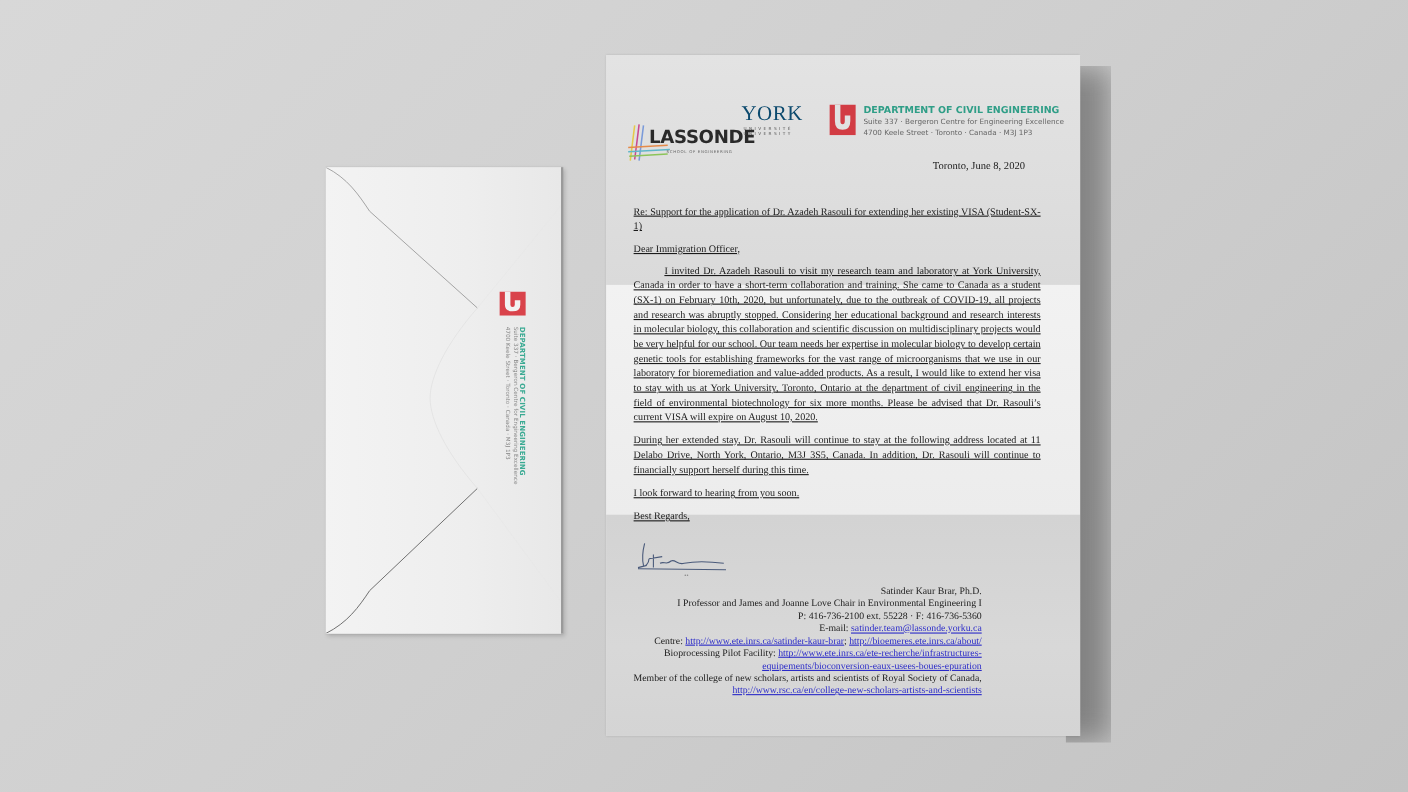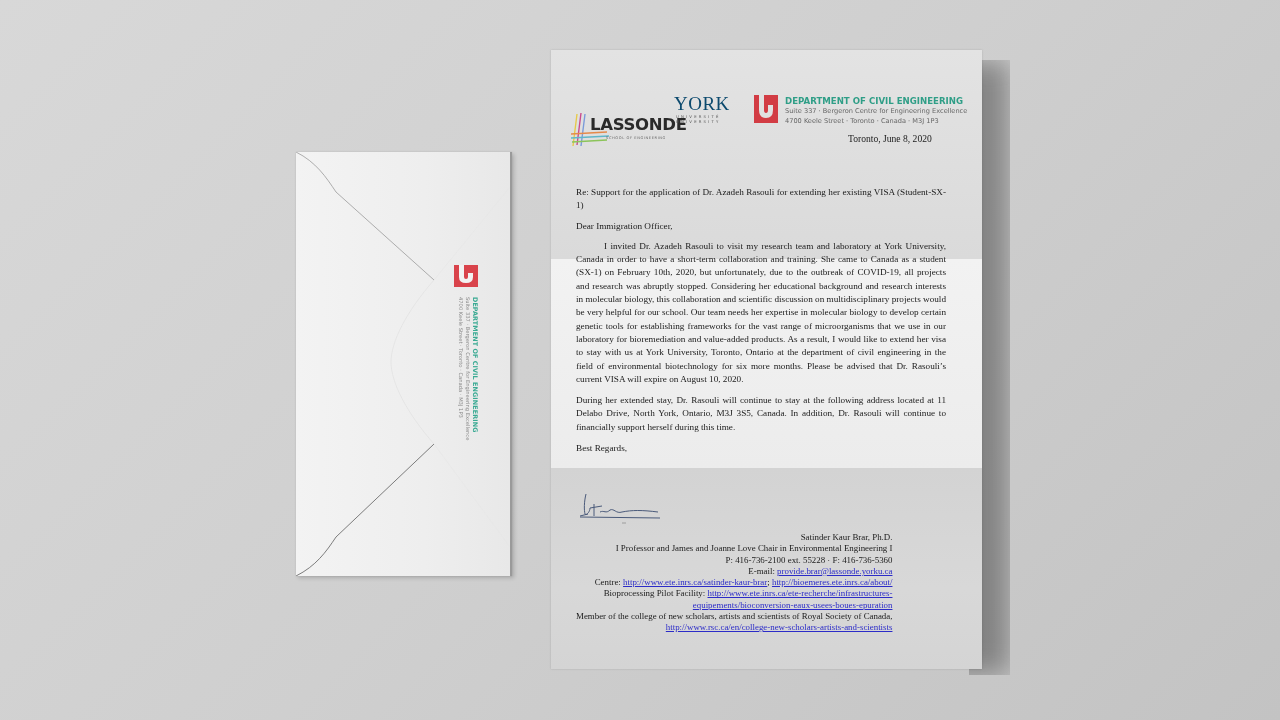"Toronto, June 8, 2020" .date { top: 83px -> 96px }
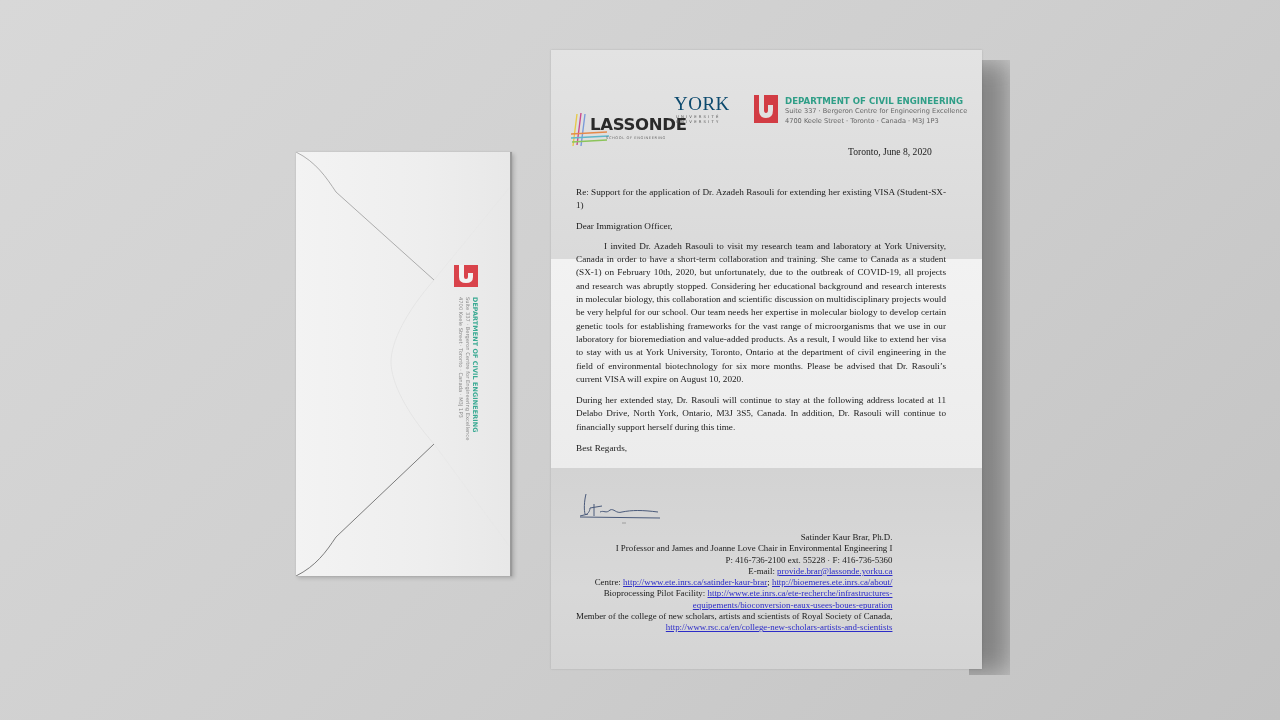"Re: Support for the application" .body-text p { text-decoration: none -> underline }
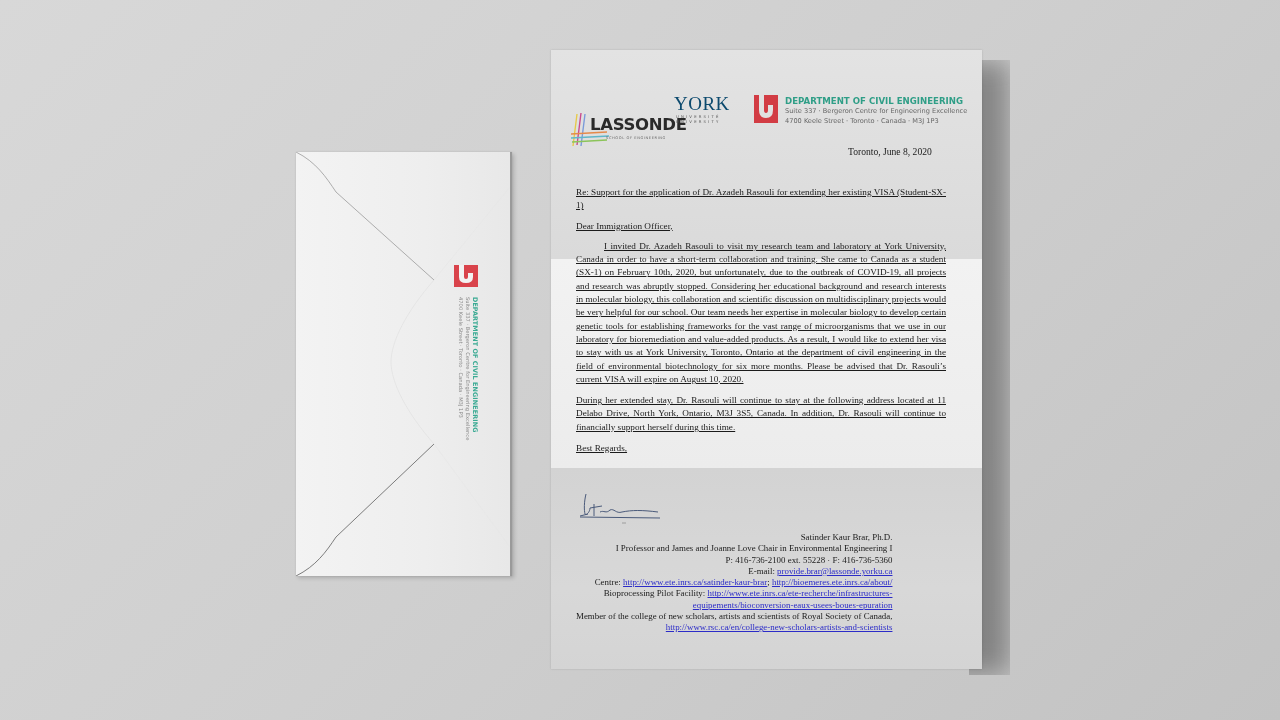"I look forward to hearing" p { html: none -> <p>I look forward to hearing from you soon.</p> }
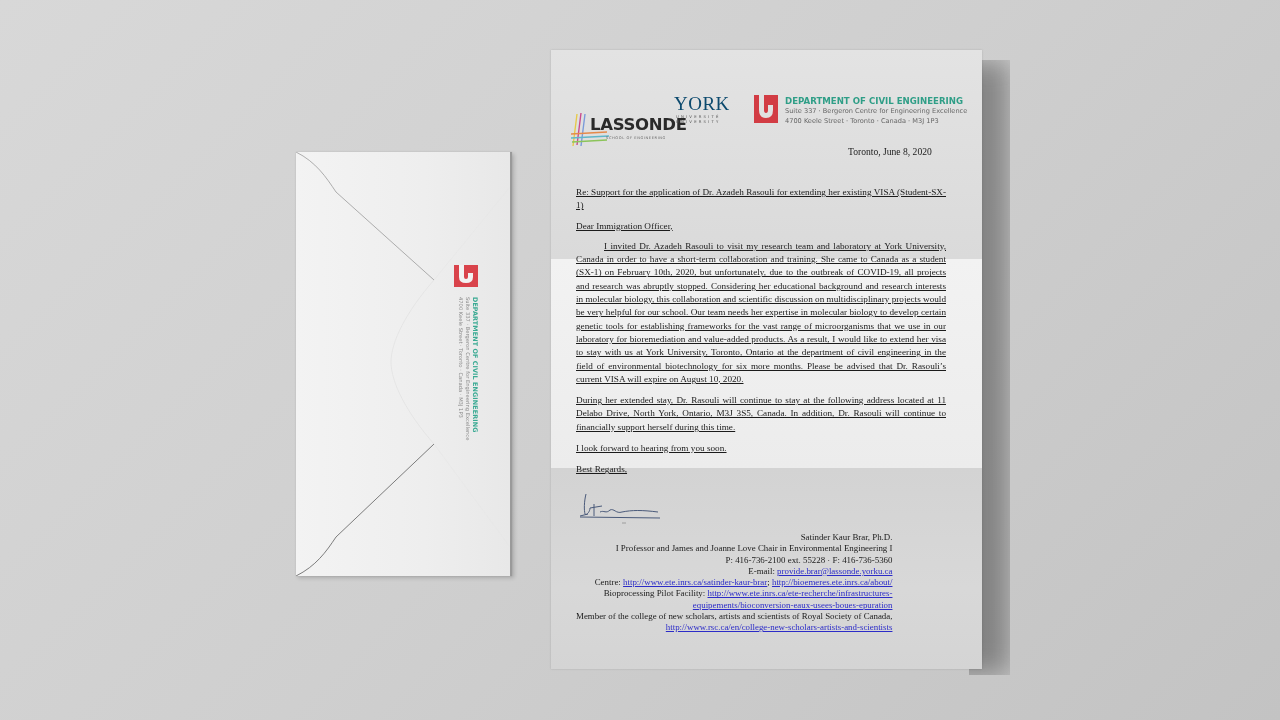"provide.brar@lassonde.yorku.ca" a { text: provide.brar@lassonde.yorku.ca -> satinder.team@lassonde.yorku.ca }
